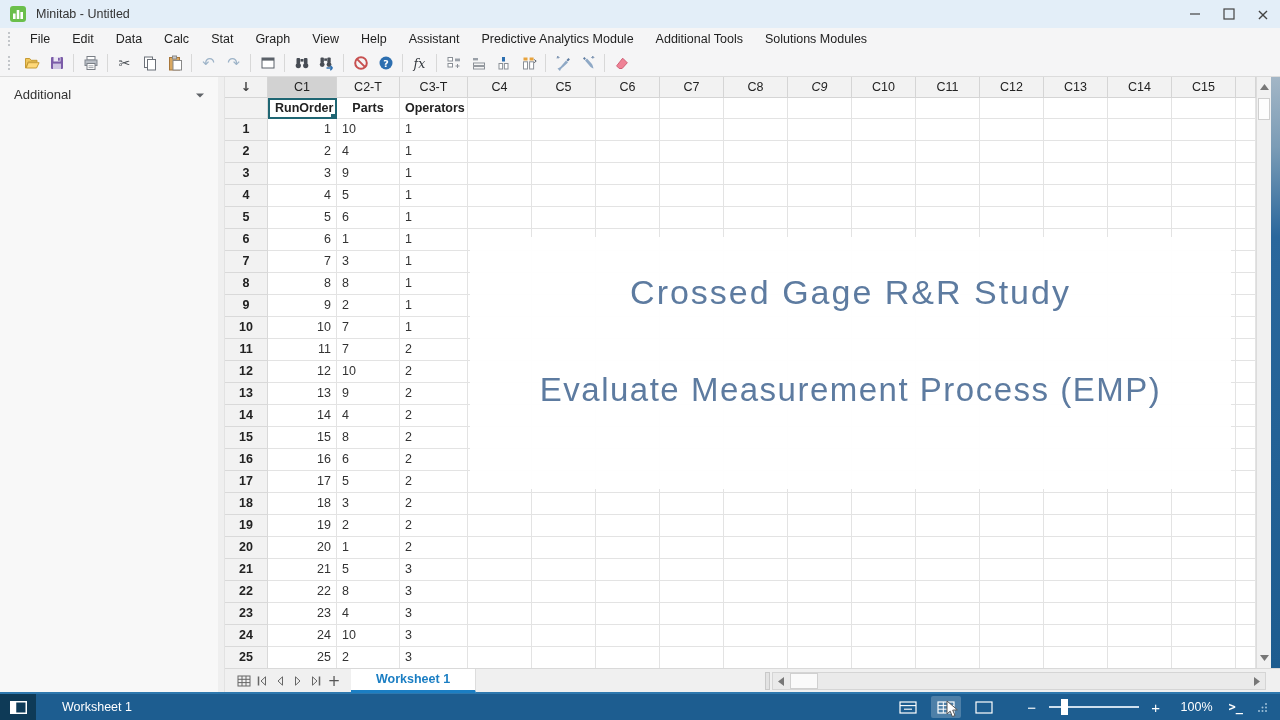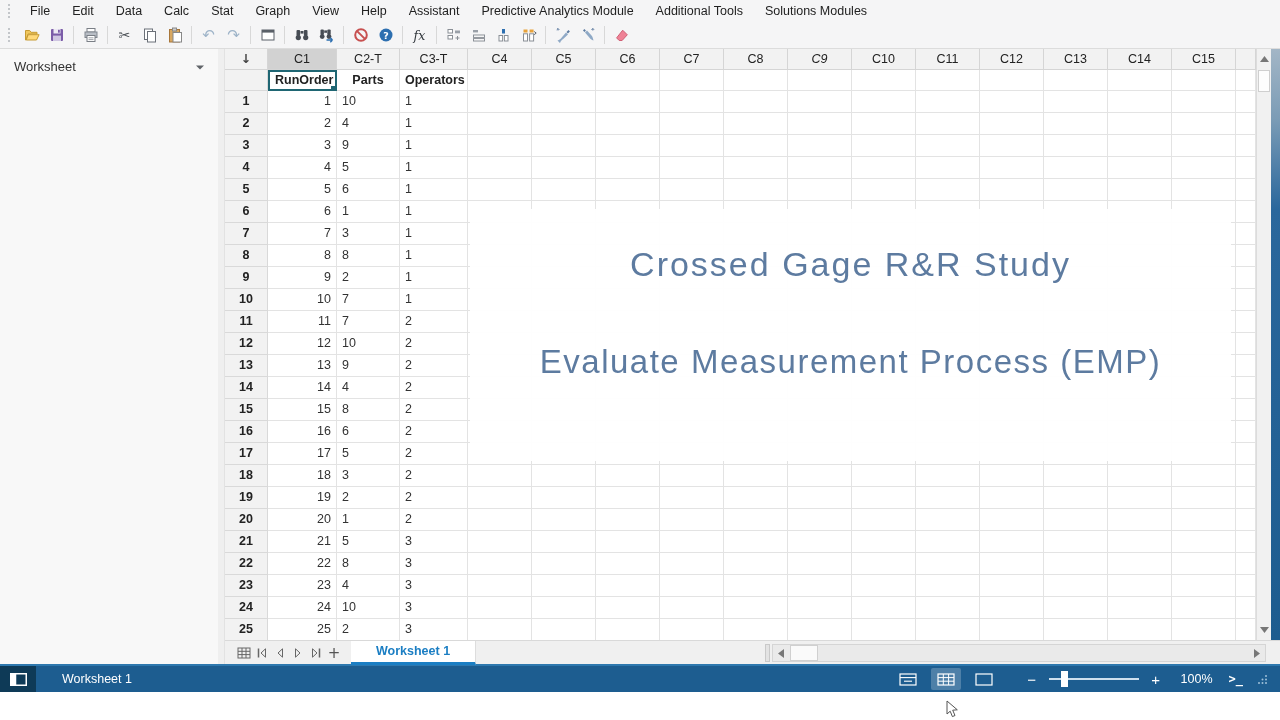"Minitab - Untitled" div.titlebar { html: none -> <div> <span> <svg> <rect></rect> <rect></rect> <rect></rect> <rect></rect> </svg> </span> <span>Minitab - Untitled</span> <div> <div> <svg> <line></line> </svg> </div> <div> <svg> <rect></rect> </svg> </div> <div>×</div> </div> </div> }
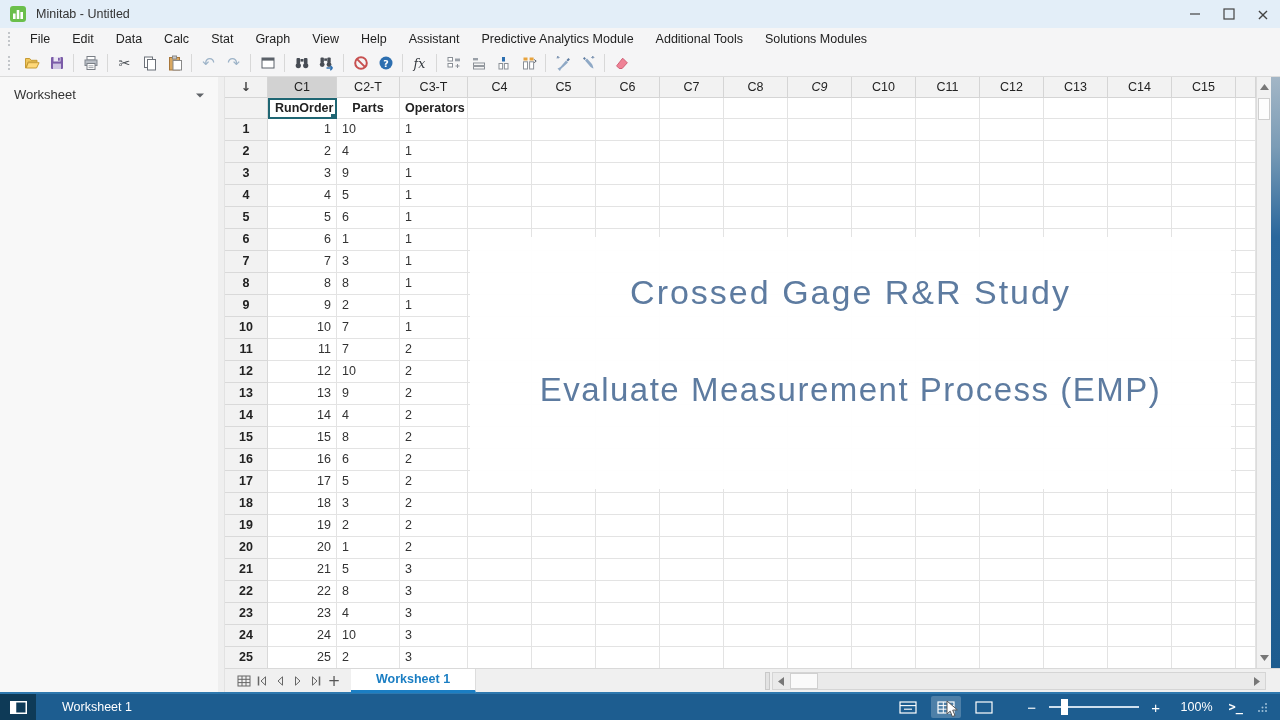"Worksheet" span.nav-title { text: Worksheet -> Additional }
